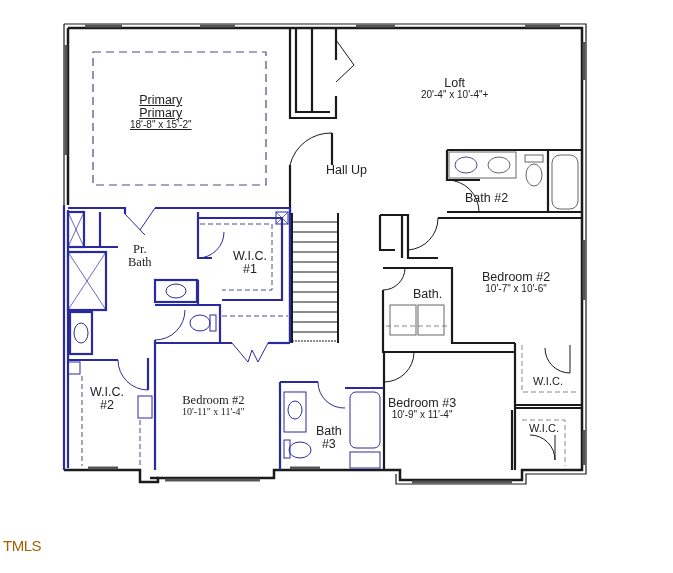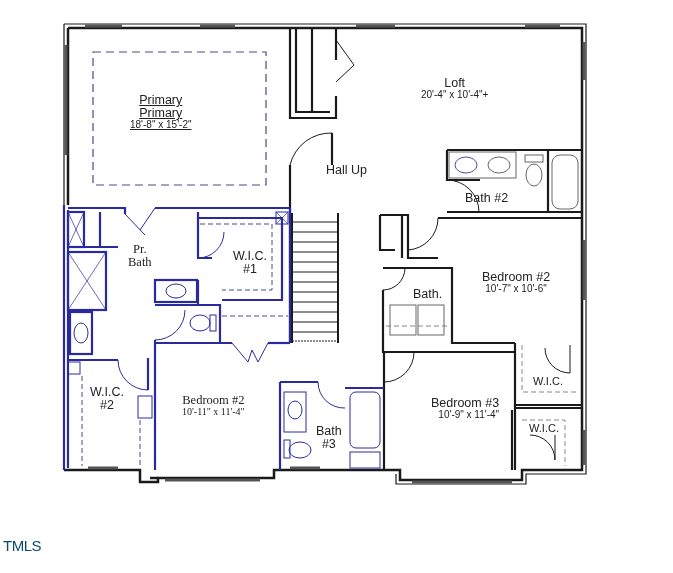"Bedroom #3" div.lbl { left: 431px -> 388px; text-align: right -> none }
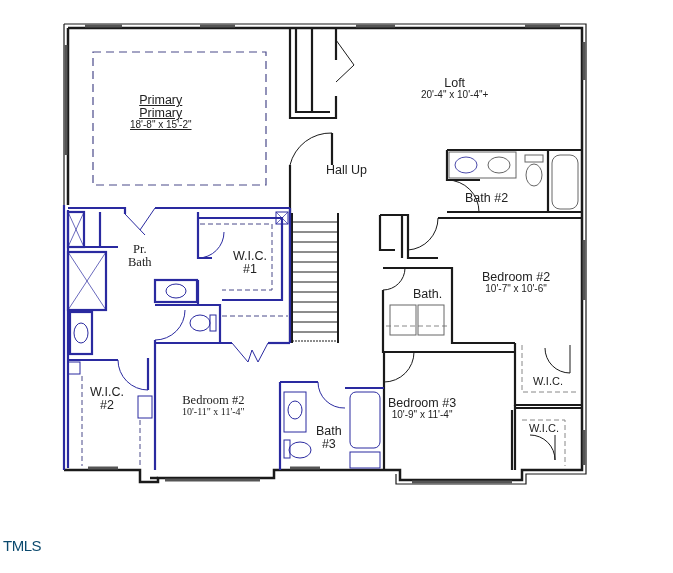"TMLS" .watermark { color: #0c4a6e -> #a16207 }
